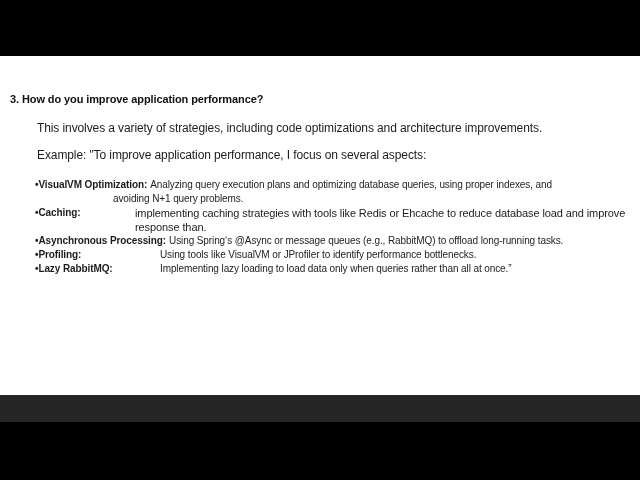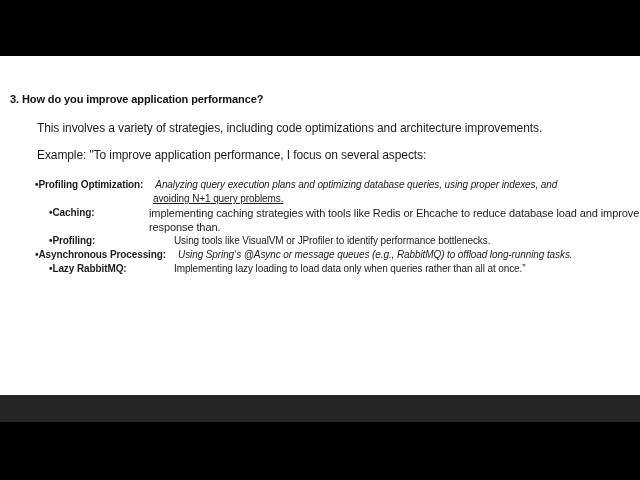"•Profiling Optimization:" span.b-label { text: Profiling -> VisualVM }
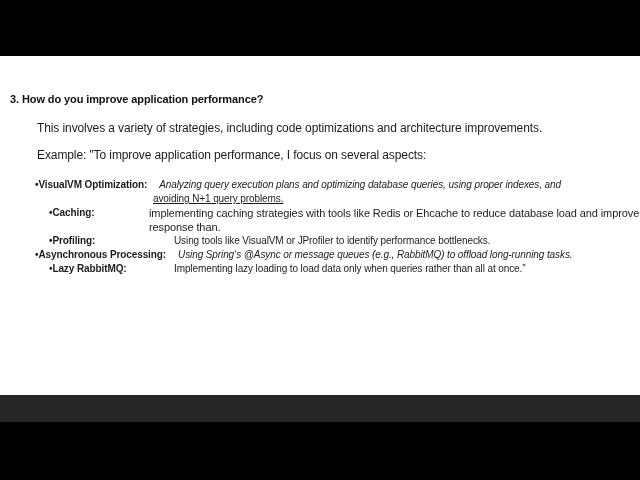"Analyzing query execution plans and" .b-inline { font-style: italic -> none; margin-left: 12px -> 3px }
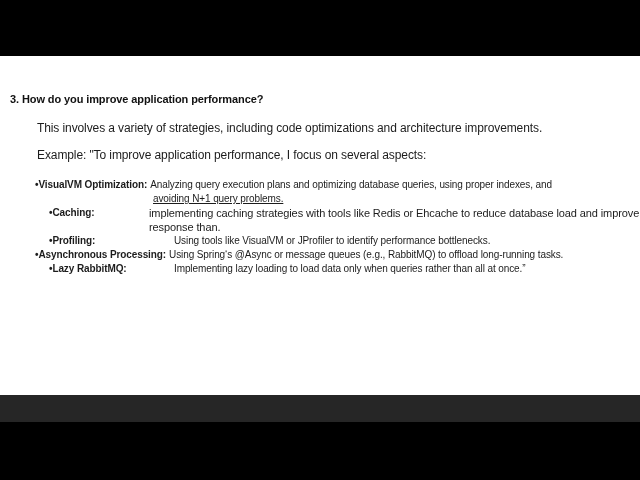"avoiding N+1 query problems." .b-wrap2 { margin-left: 118px -> 78px; text-decoration: underline -> none }
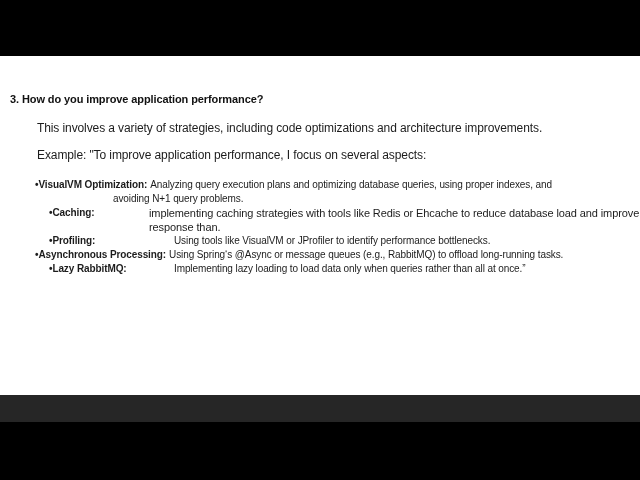"•Caching:" .bullet-row.flex { margin-left: 14px -> none }
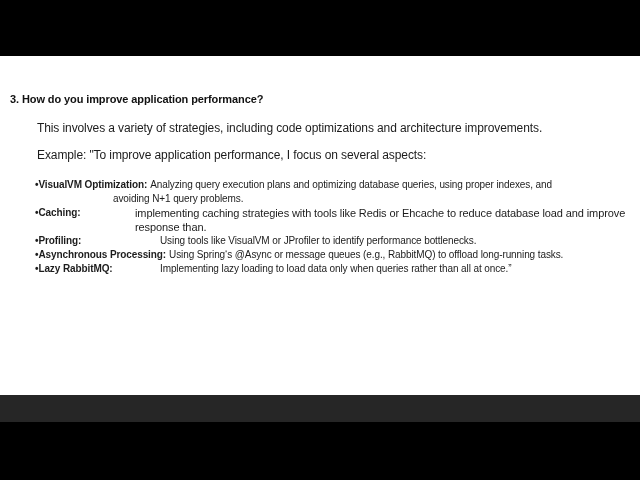"•Profiling:" div.bullet-row { order: before "•Asynchronous Processing: Using Spring‘s" -> after "•Asynchronous Processing: Using Spring‘s" }
